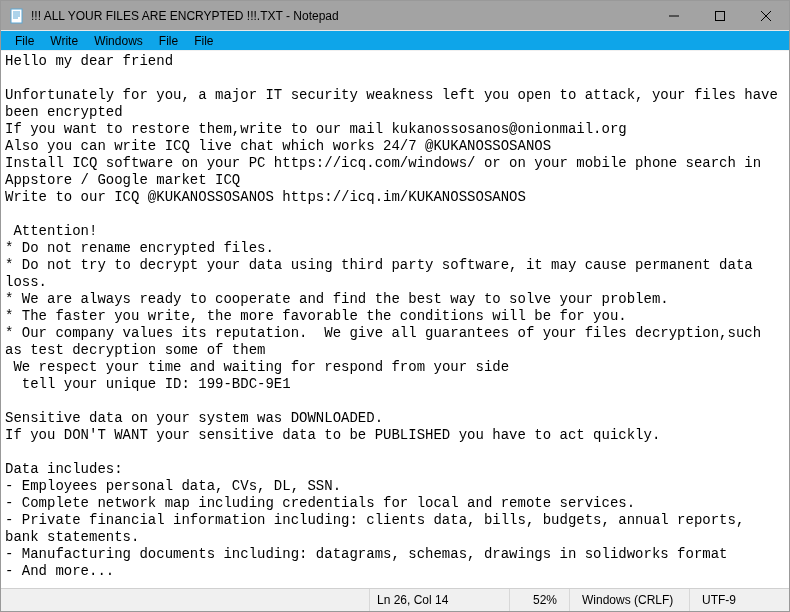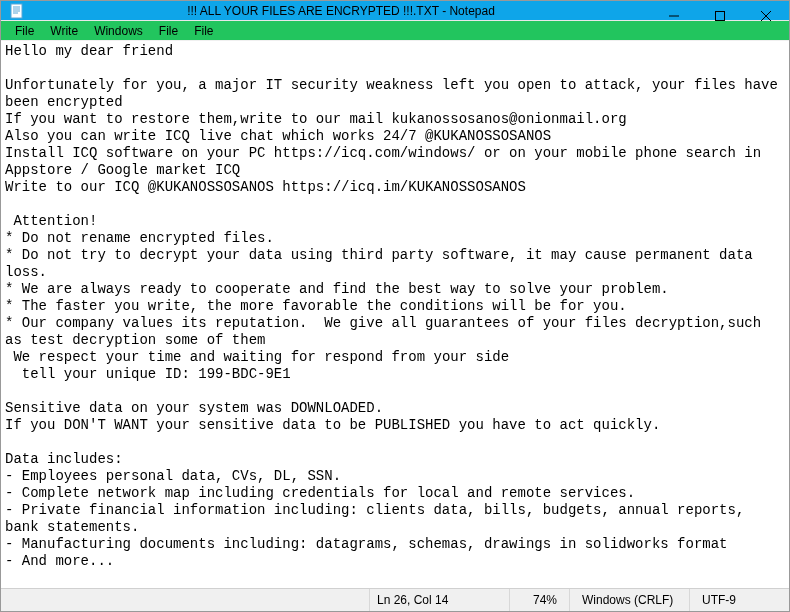"!!! ALL YOUR FILES ARE" .titlebar { background: #0ea5e9 -> #a3a3a3; height: 20px -> 30px; text-align: center -> none }
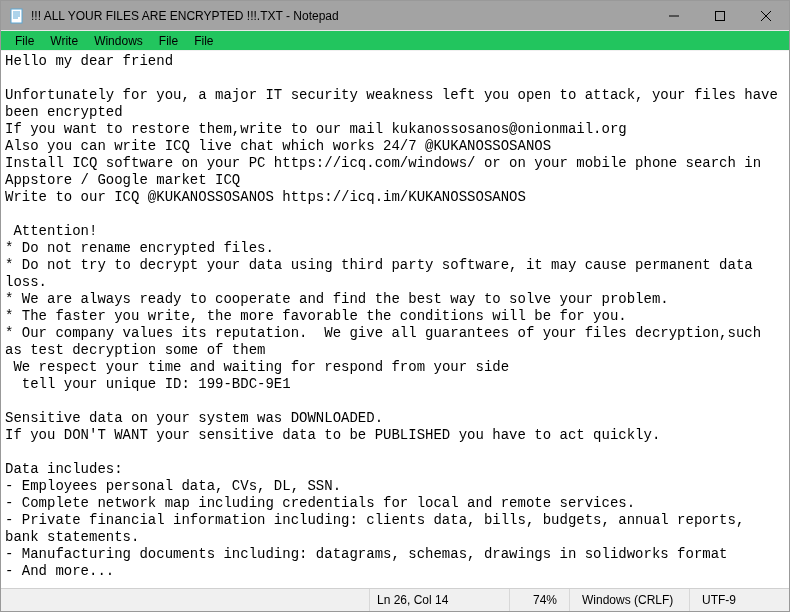"File" .menubar { background: #22c55e -> #0ea5e9 }
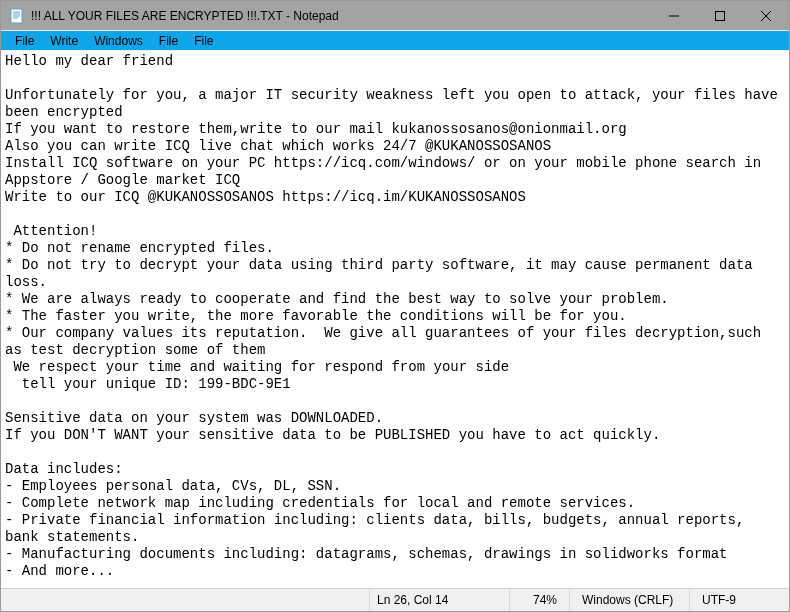"74%" div.status-cell { text: 74% -> 52% }
